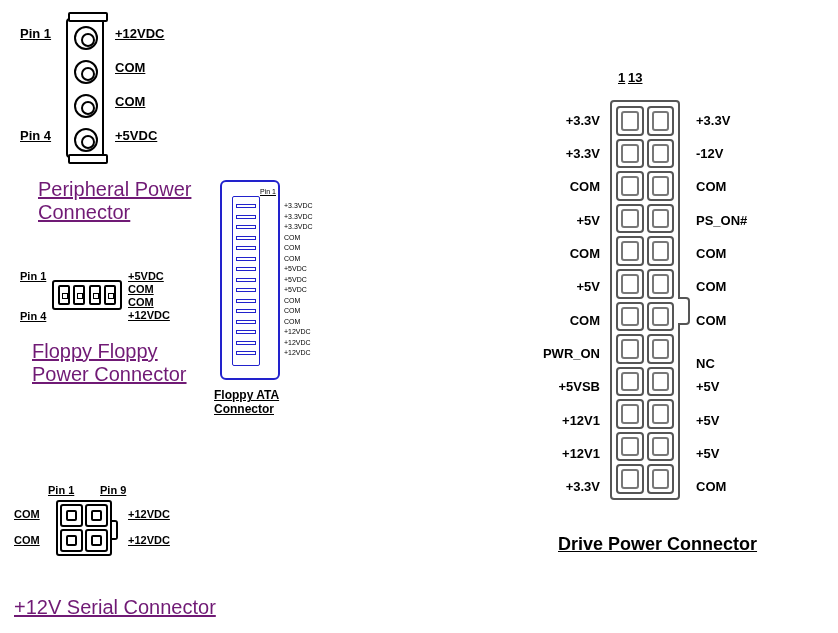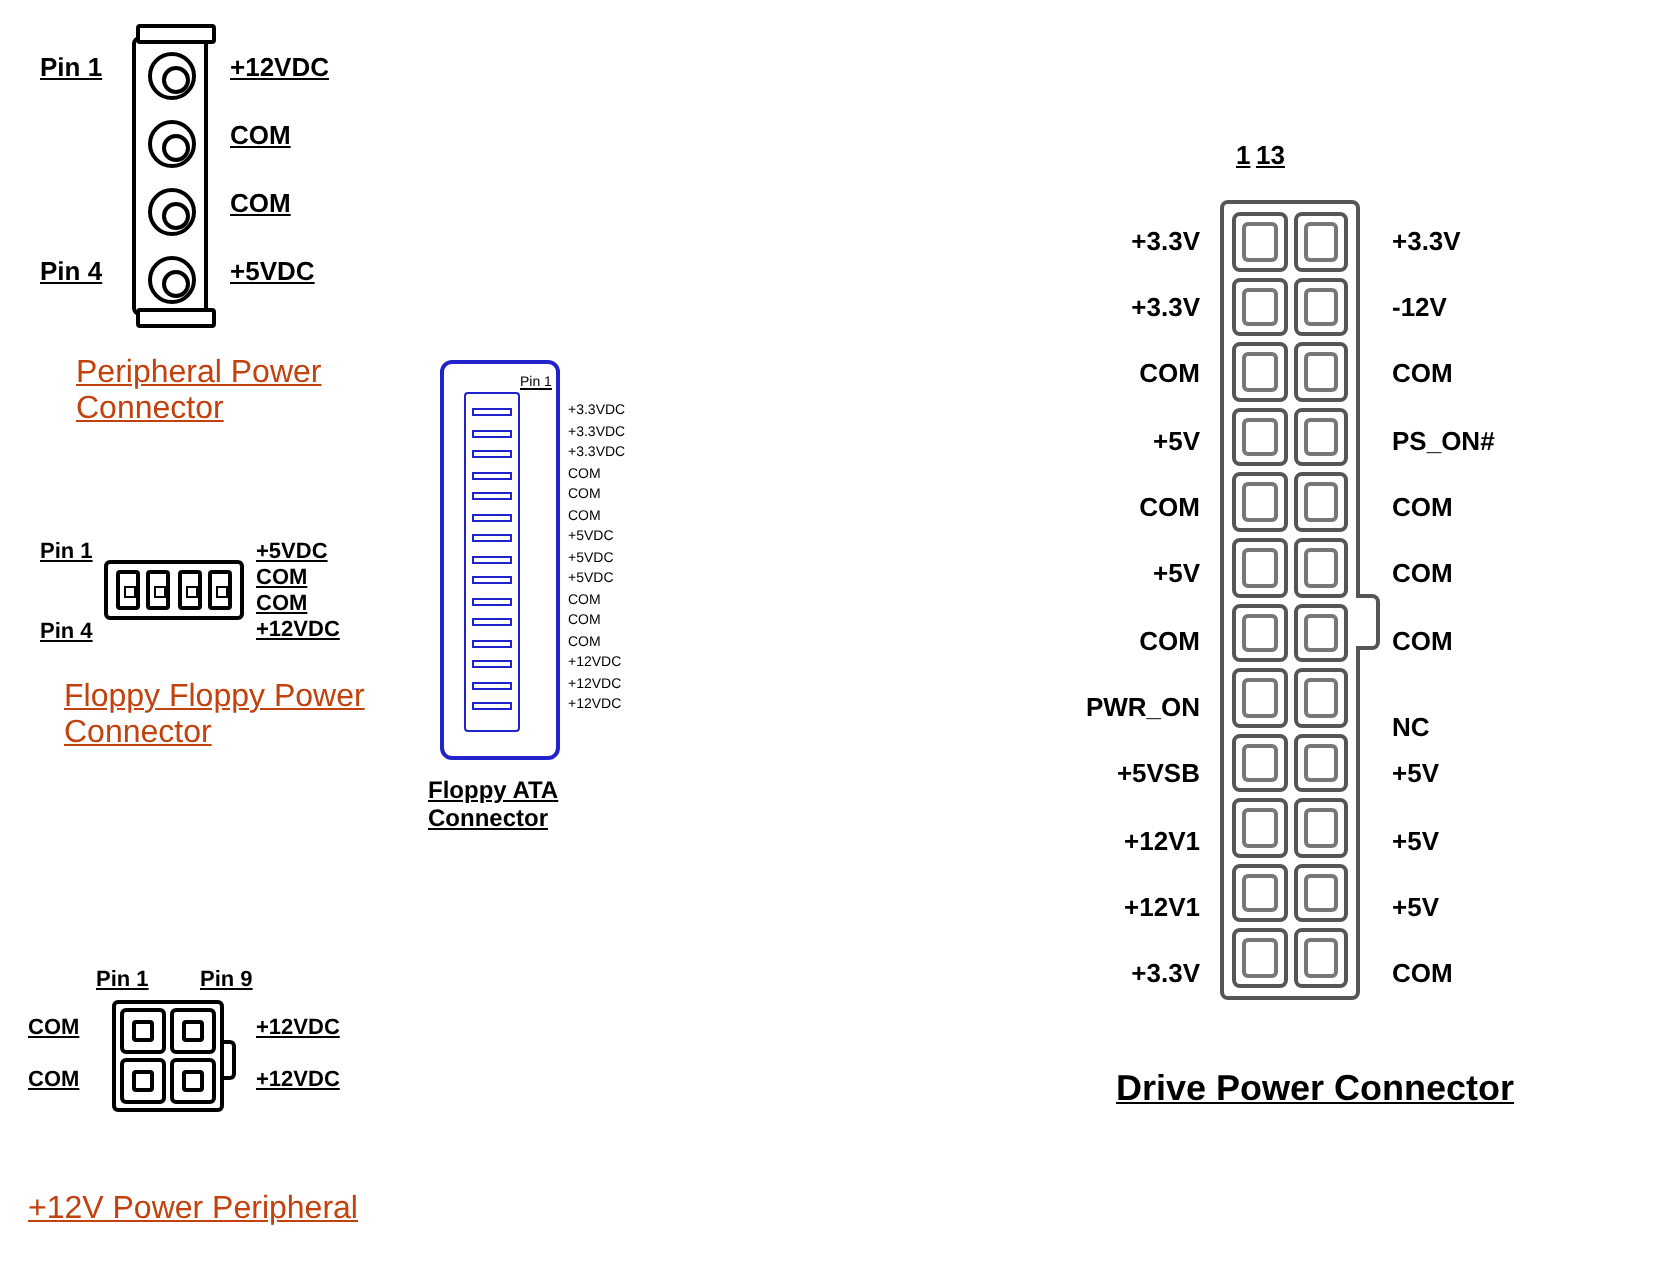"Peripheral Power Connector" .title { color: #c2410c -> #701a75; font-size: 16px -> 20px }
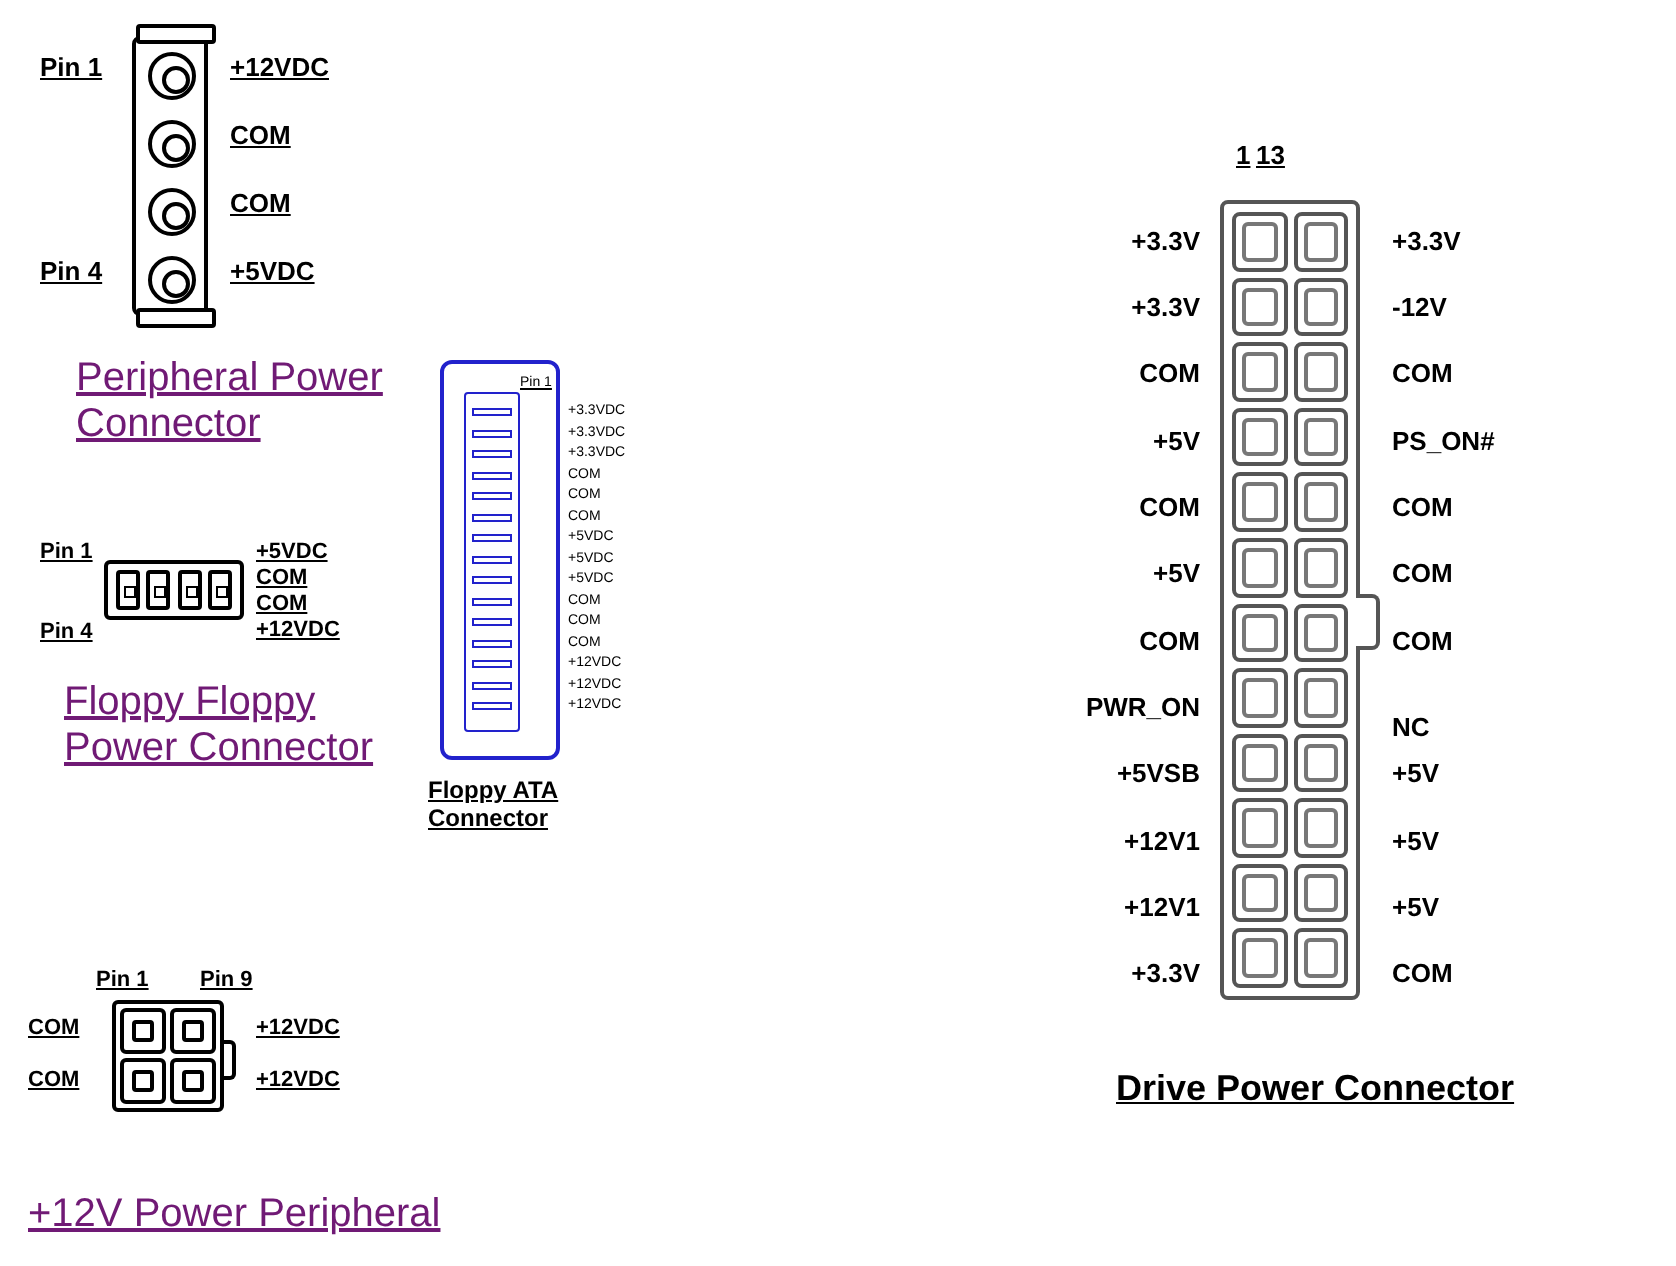"+12V Power Peripheral" div.abs { text: Power Peripheral -> Serial Connector }
